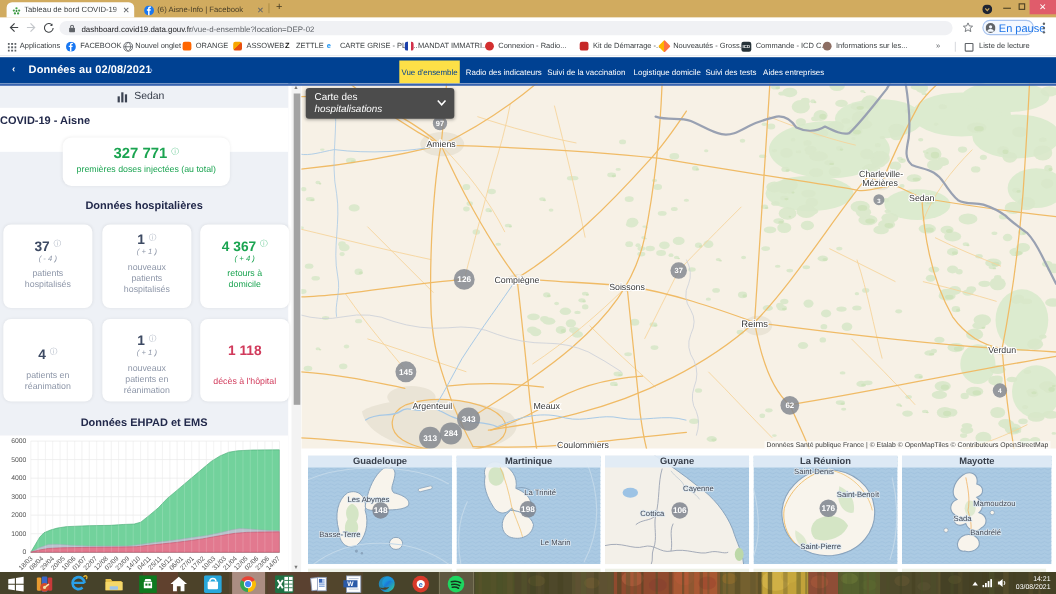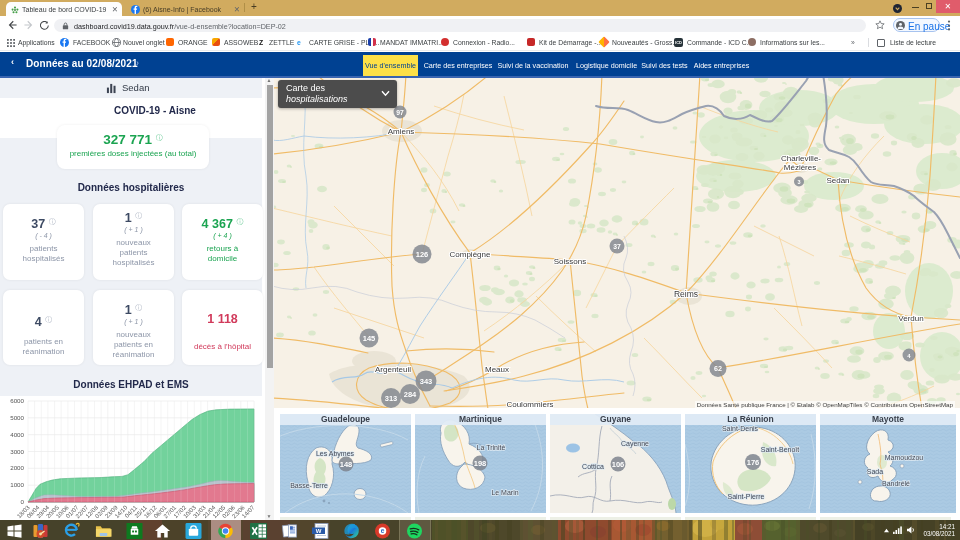"Carte des entreprises" div.ntab { text: Carte des entreprises -> Radio des indicateurs }
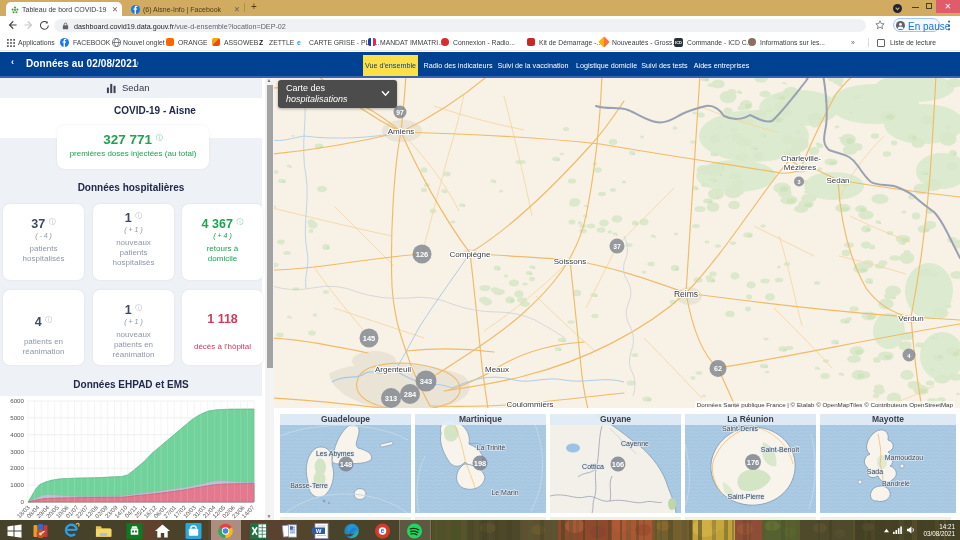"Carte des" #dropdown { width: 119px -> 135px }
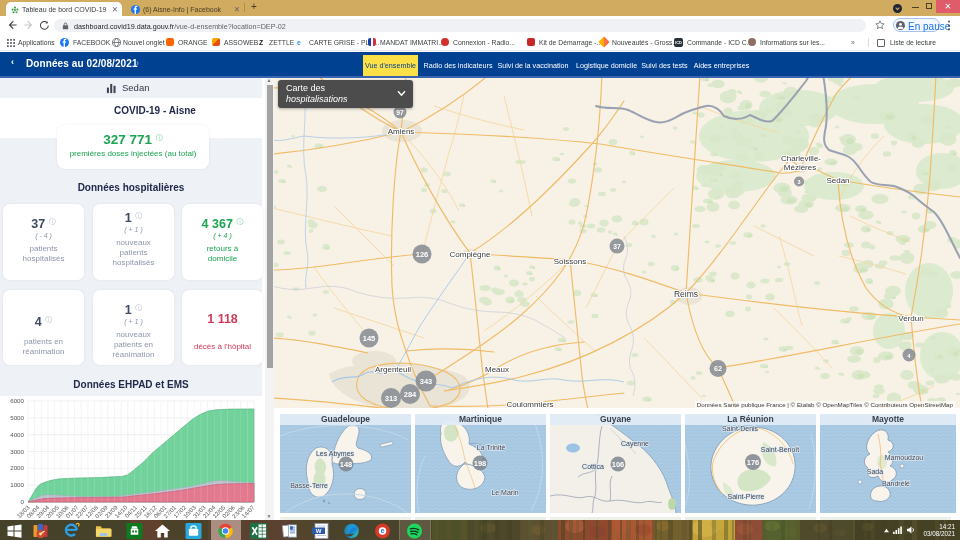"COVID-19 - Aisne" .row-covid { padding-left: 48px -> none; text-align: center -> none }
